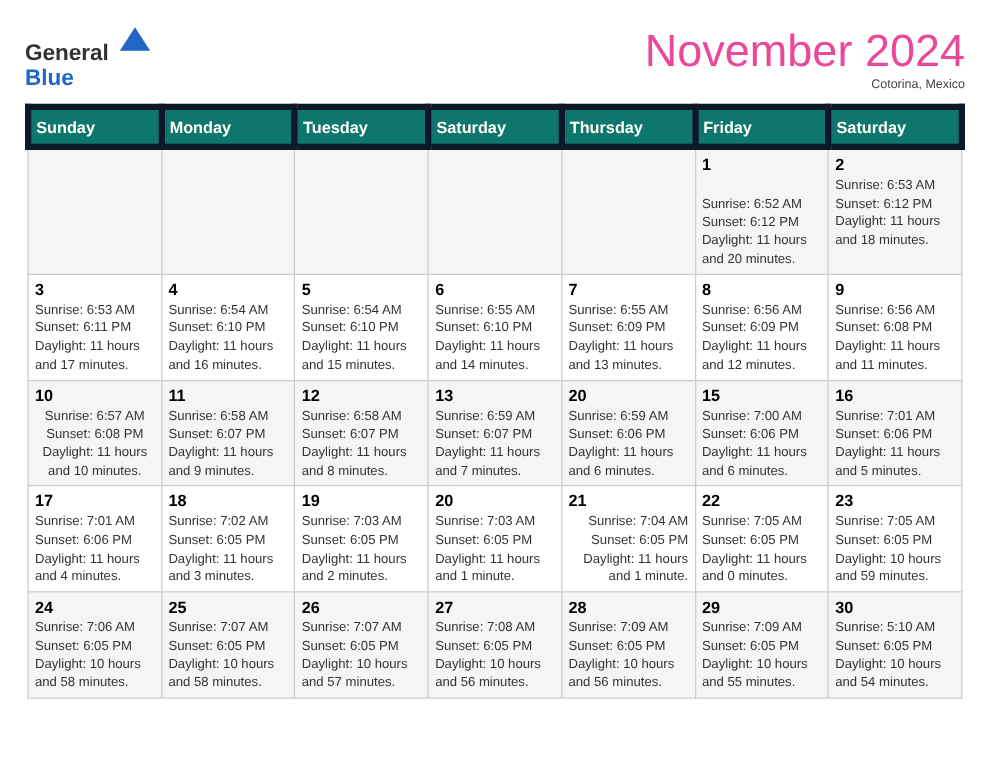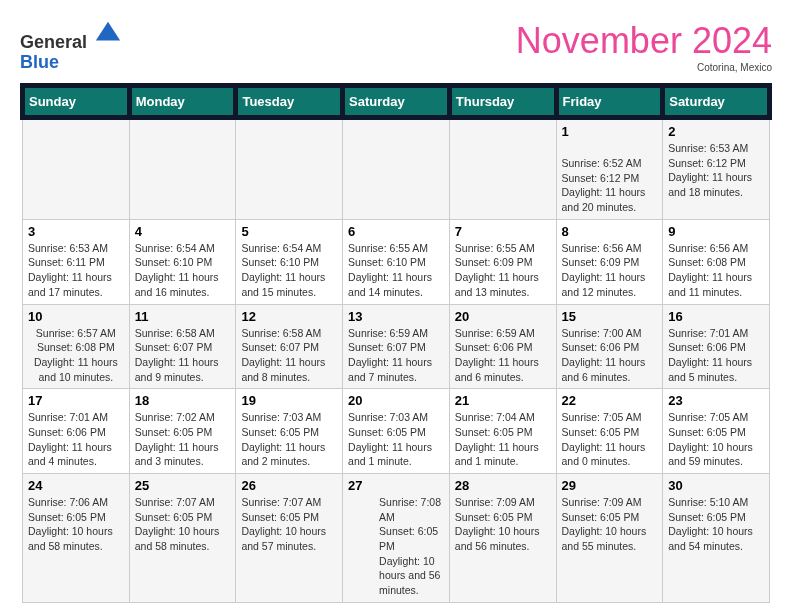"Sunrise: 7:04 AM" div.day-info { text-align: none -> right }
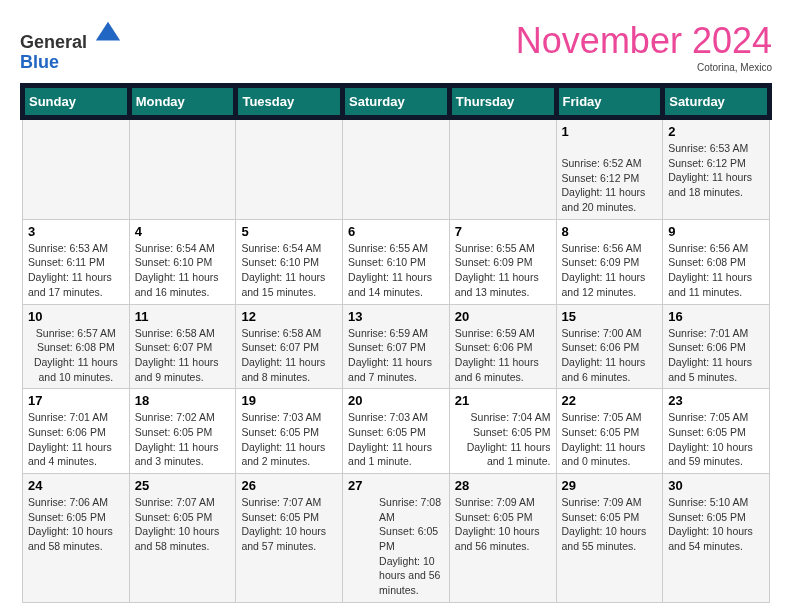"Sunrise: 7:08 AM" div.day-info { margin-left: 31px -> none }
